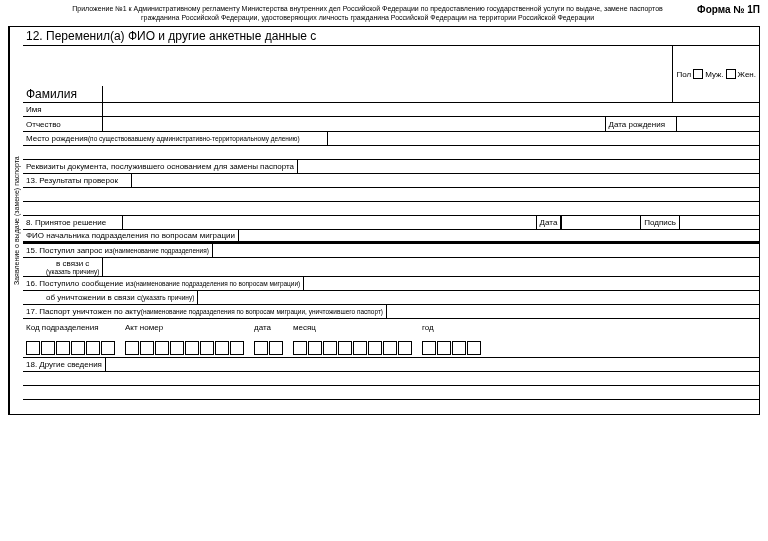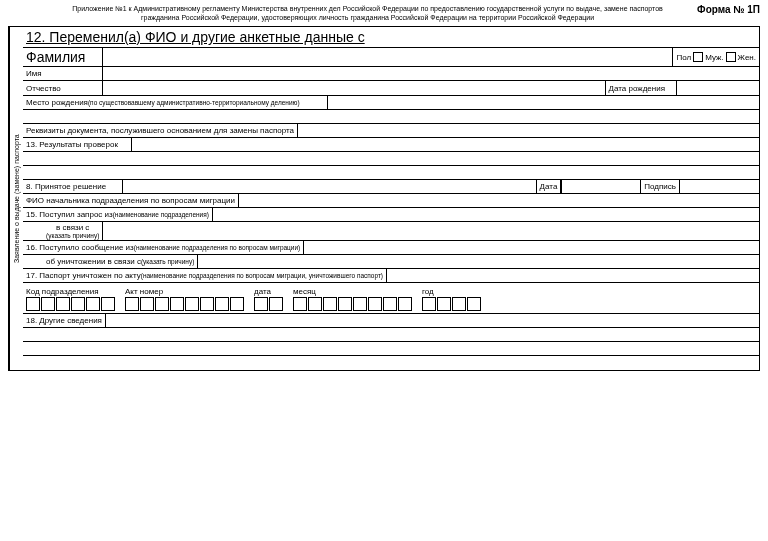"12. Переменил(а) ФИО и другие" .sec12-header { font-size: 14px -> 12px; text-decoration: underline -> none }
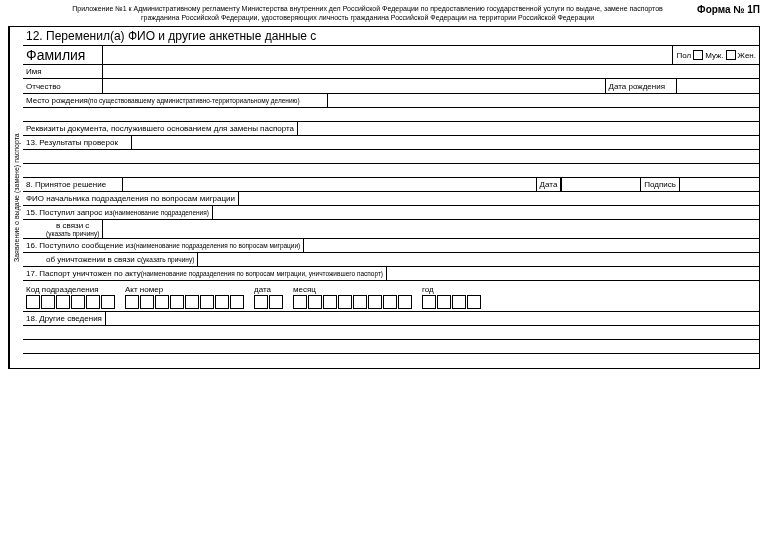"Фамилия" .fam-label { font-size: 14px -> 12px; margin-top: none -> 40px }
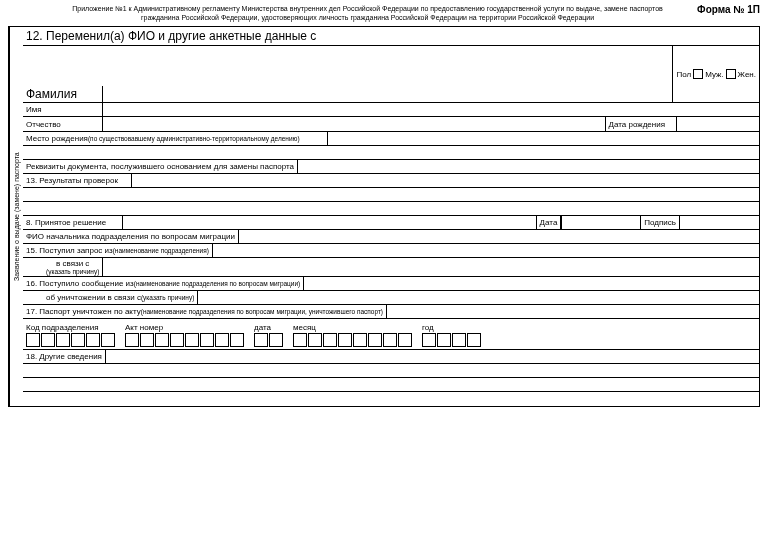"ФИО начальника подразделения по вопросам" .fio-nach-row { border-bottom: 1px solid #000000 -> 3px solid #000000 }
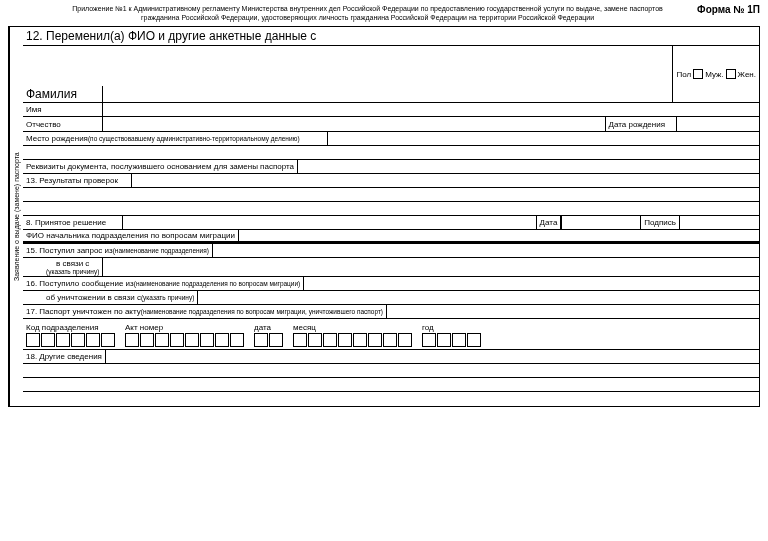"Код подразделения" .code-block { gap: 1px -> 9px }
